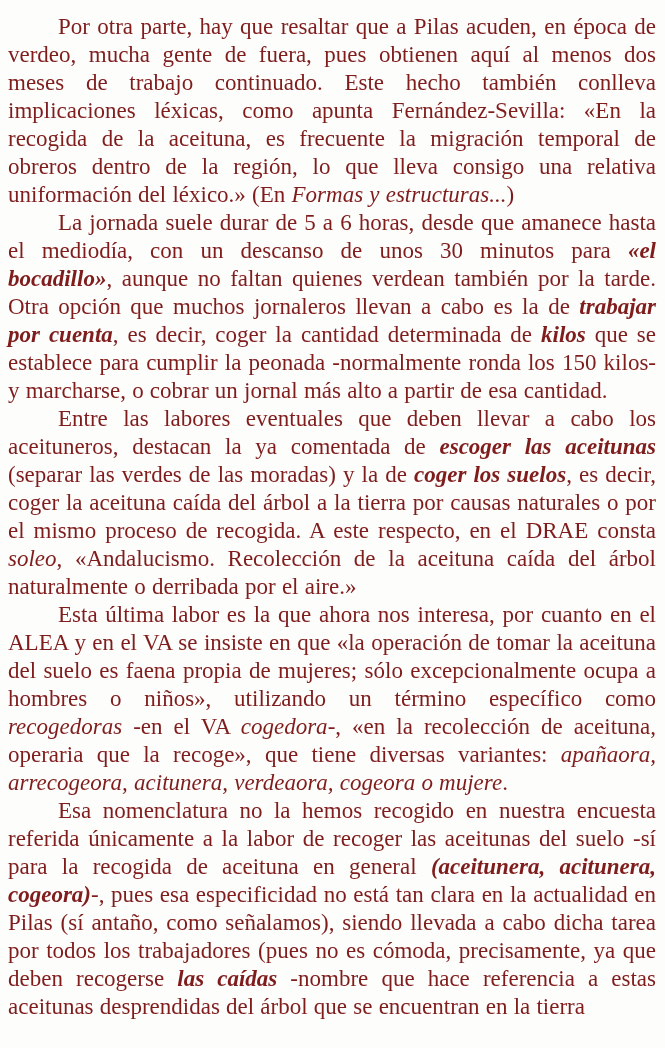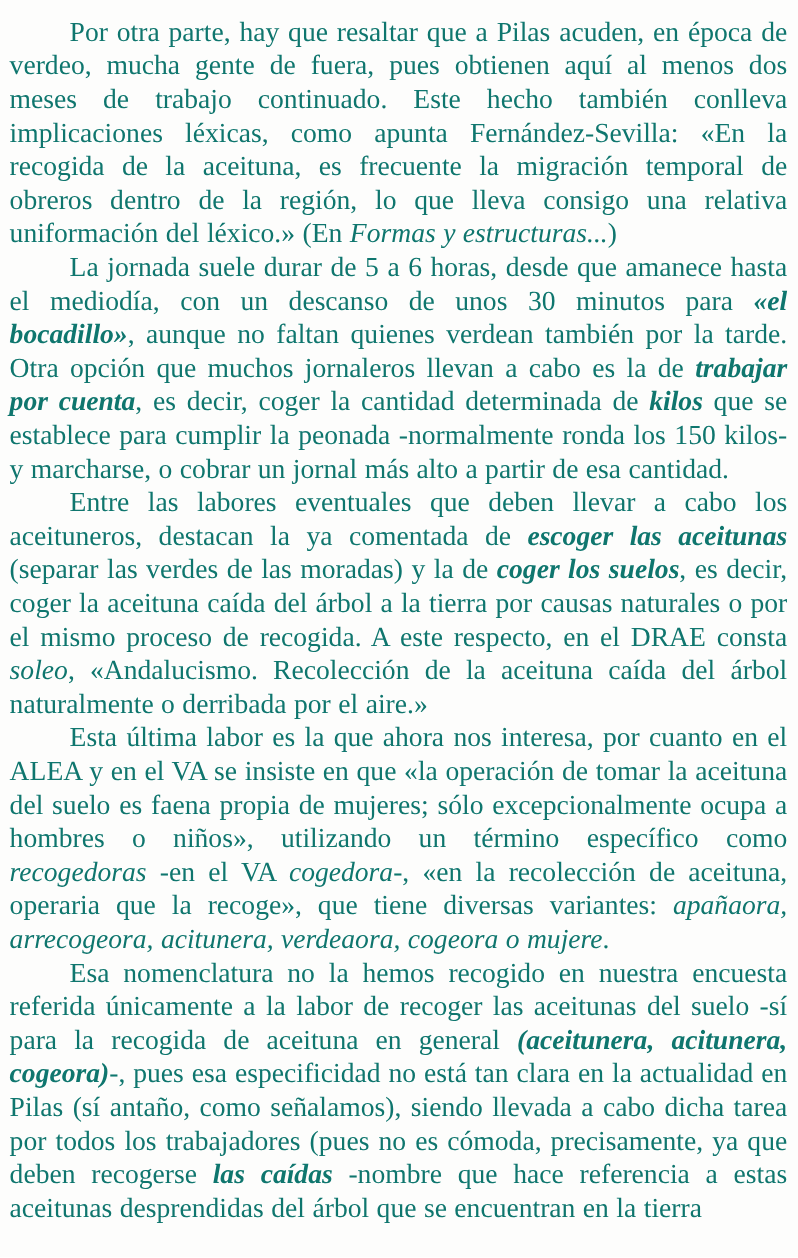"Por otra parte, hay que" .page { color: #0f766e -> #7f1d1d }
